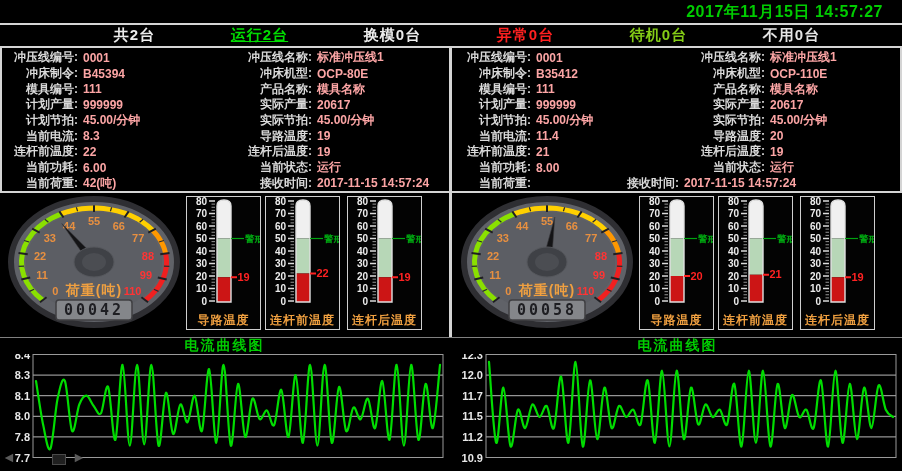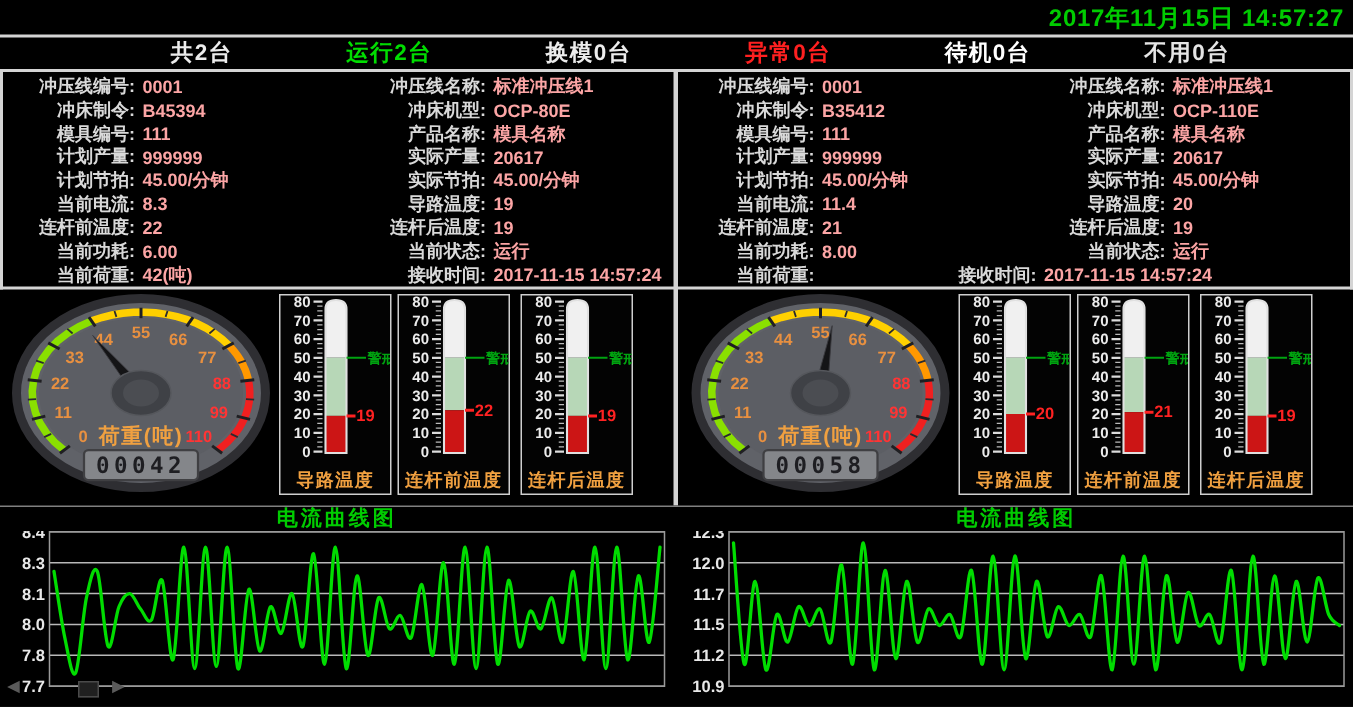"2017年11月15日 14:57:27" .titlebar { right: 0 -> 13px }
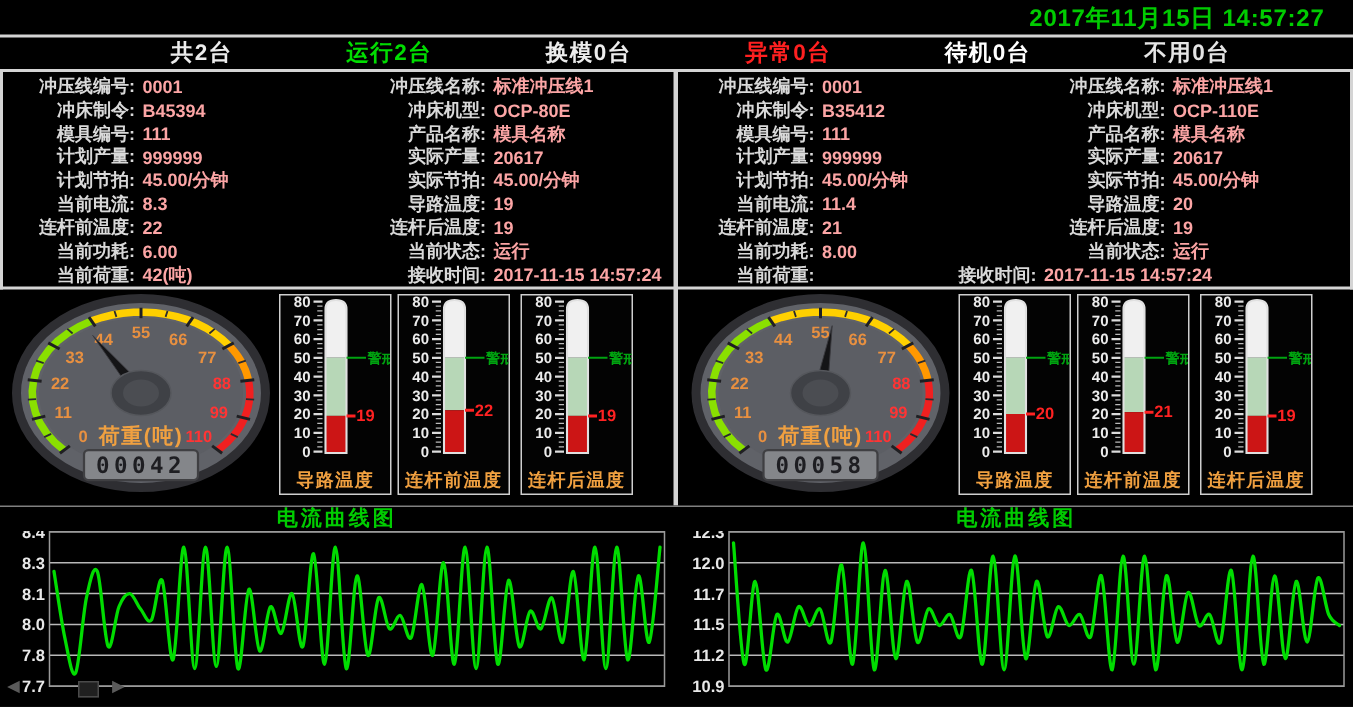"运行2台" span.status-cell { text-decoration: none -> underline }
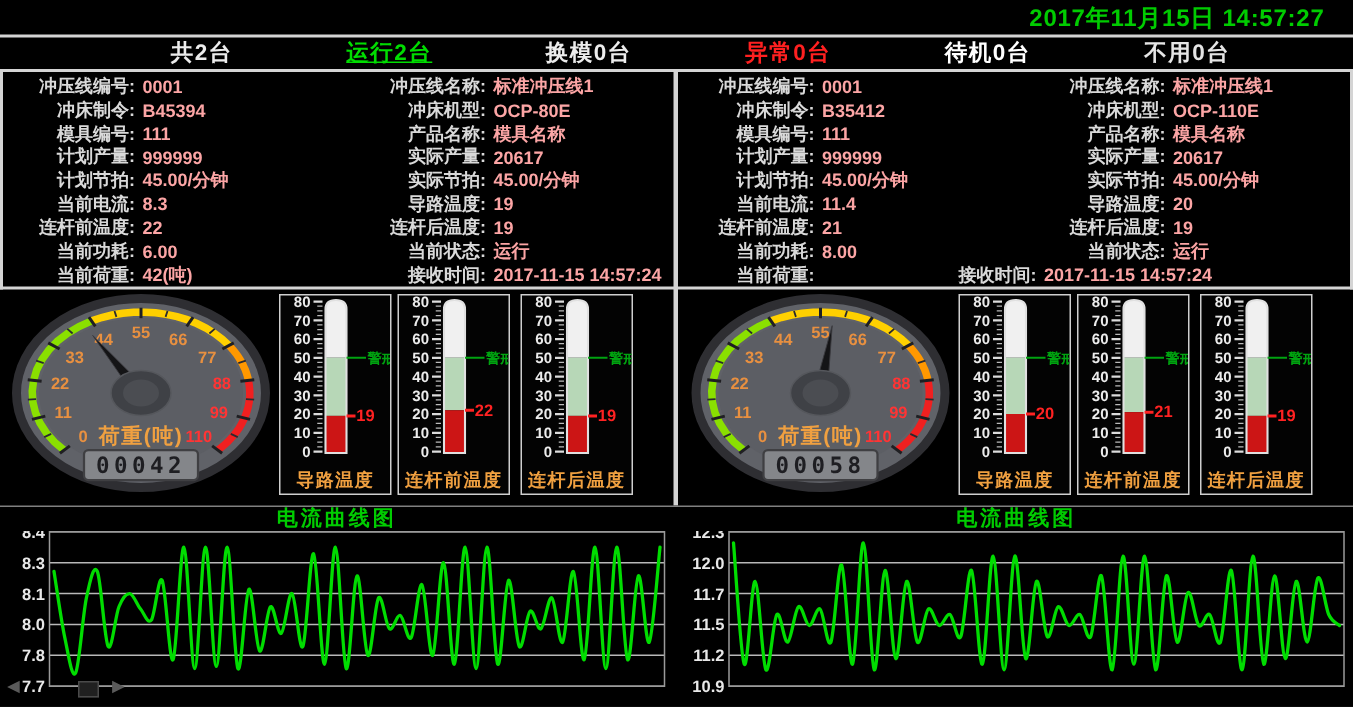"待机0台" span.status-cell { color: #ffffff -> #84cc16 }
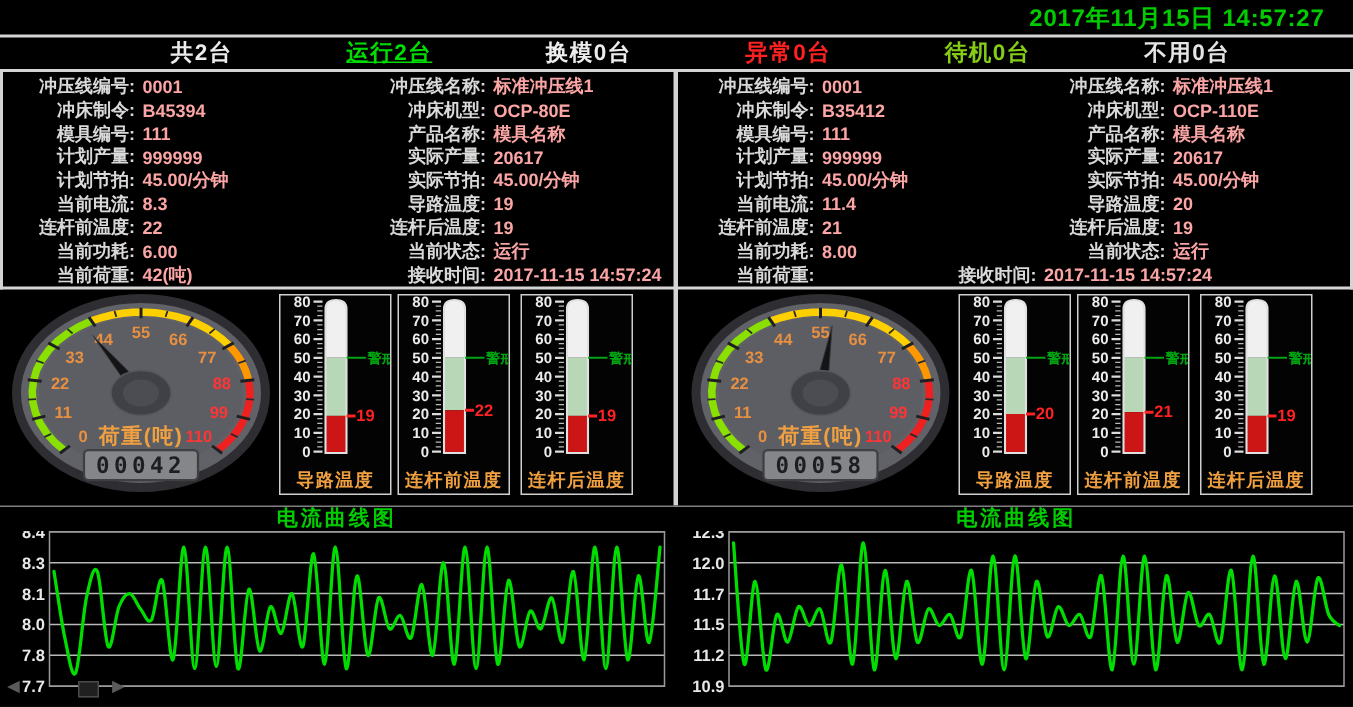"冲压线编号:" .infogrid { padding-left: 12px -> none }
